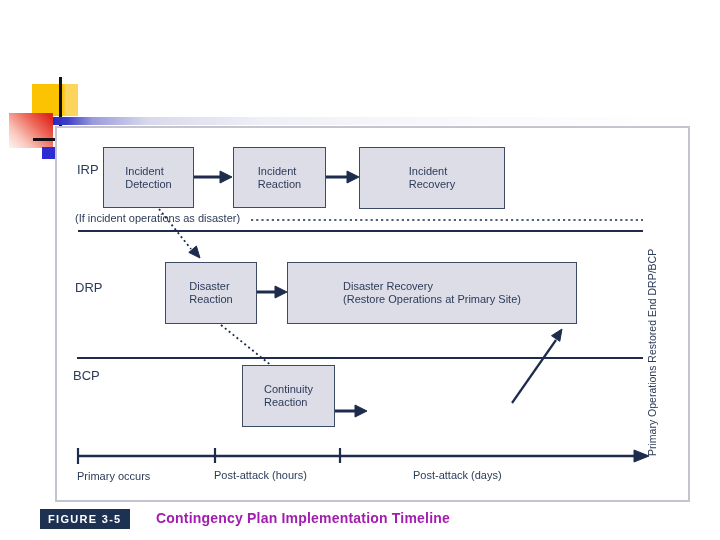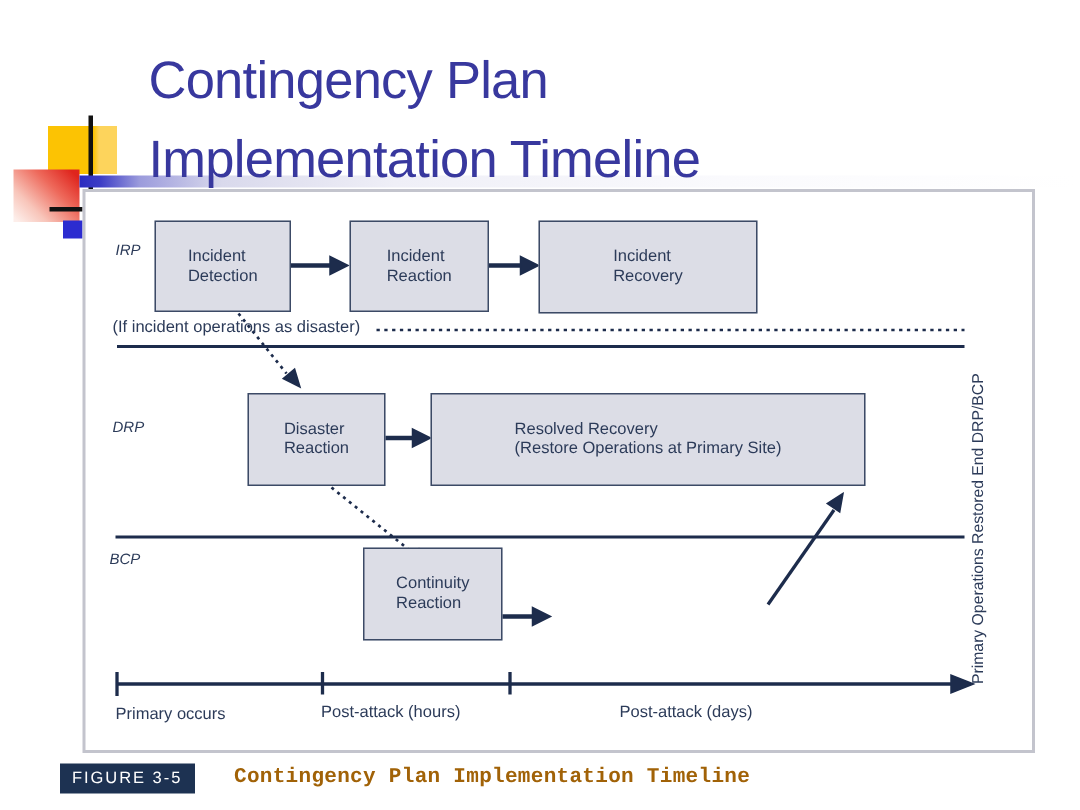"Contingency Plan" div.abs { html: <div> <div>Contingency Plan</div> <div>Implementation Timeline</div> </div> -> none }
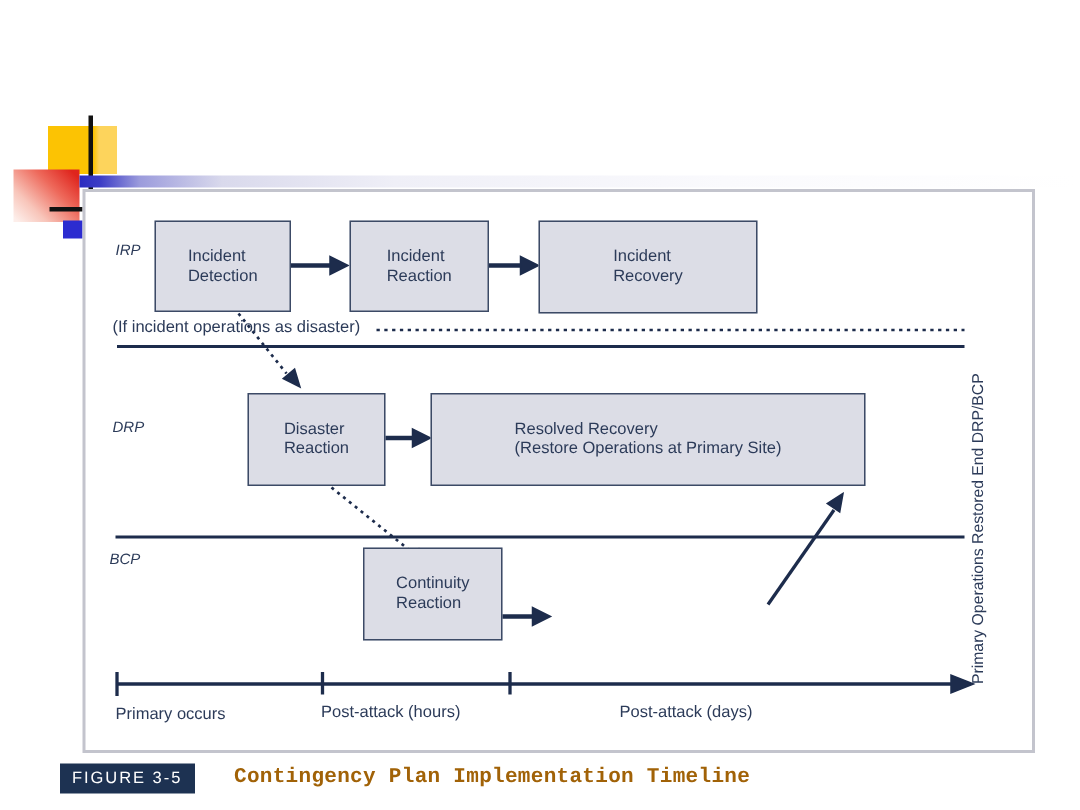"IRP" .rowlab { font-size: 10px -> 13px; font-style: italic -> none }
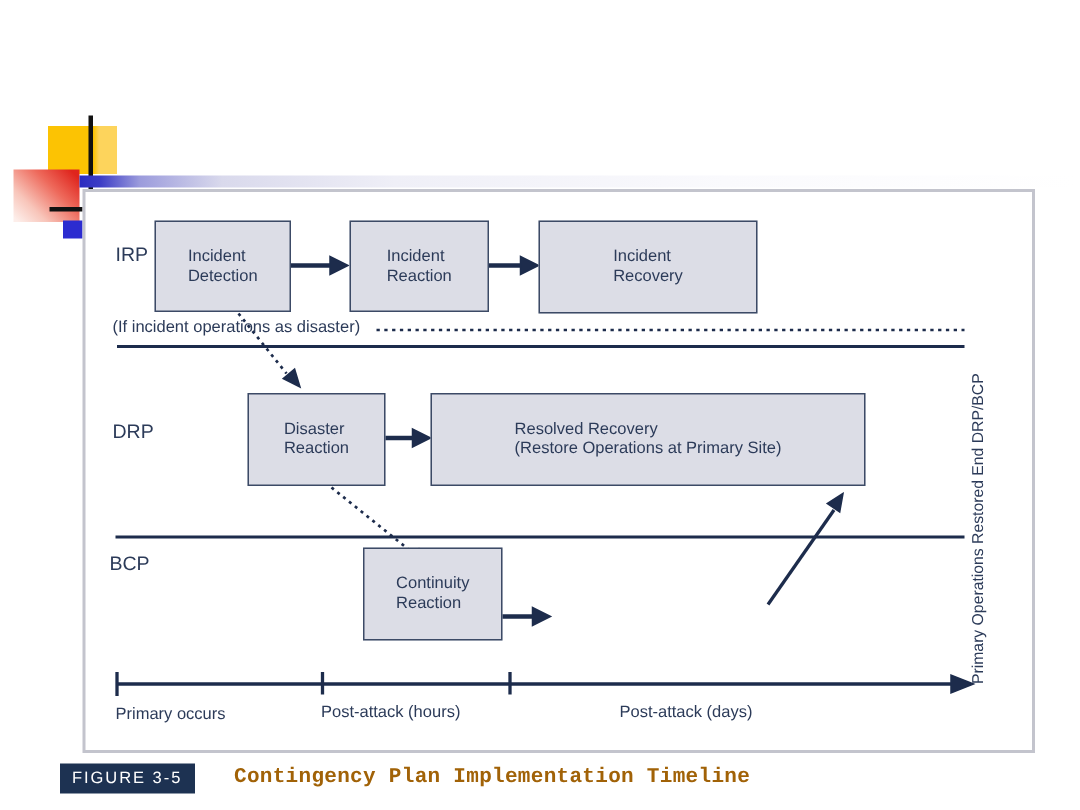"Resolved Recovery" div.dbox { text: Resolved -> Disaster }
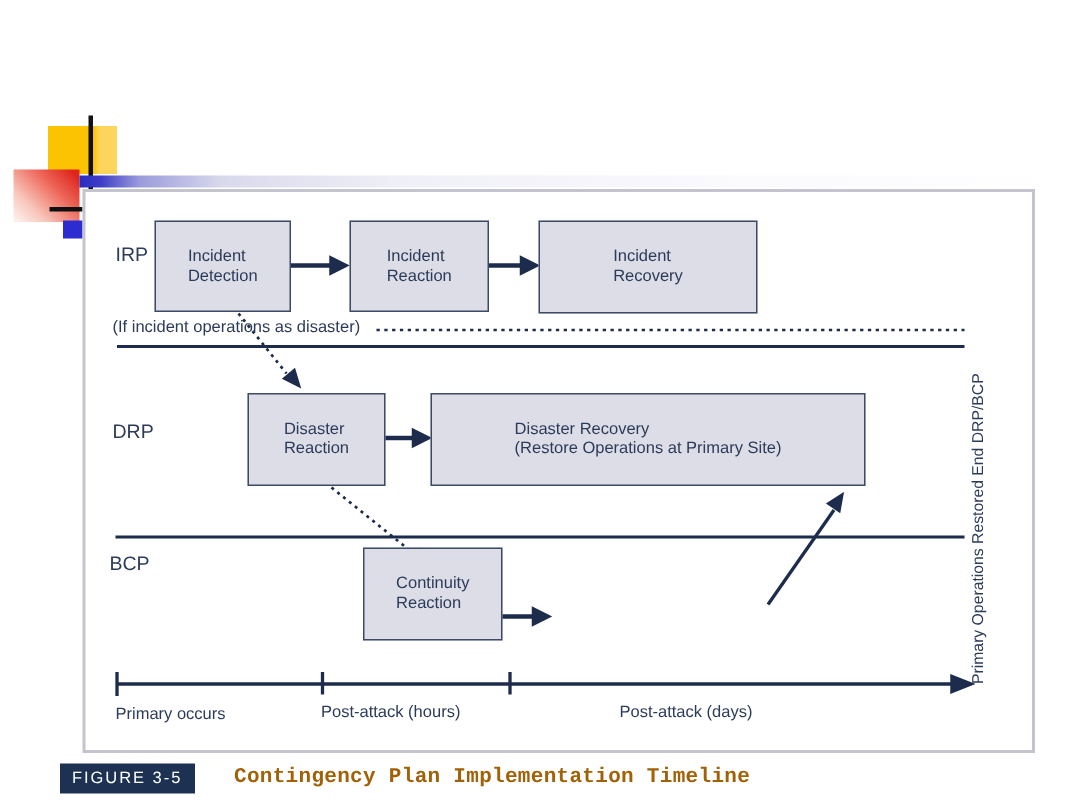"FIGURE 3-5" #cap-tag { font-weight: normal -> bold }
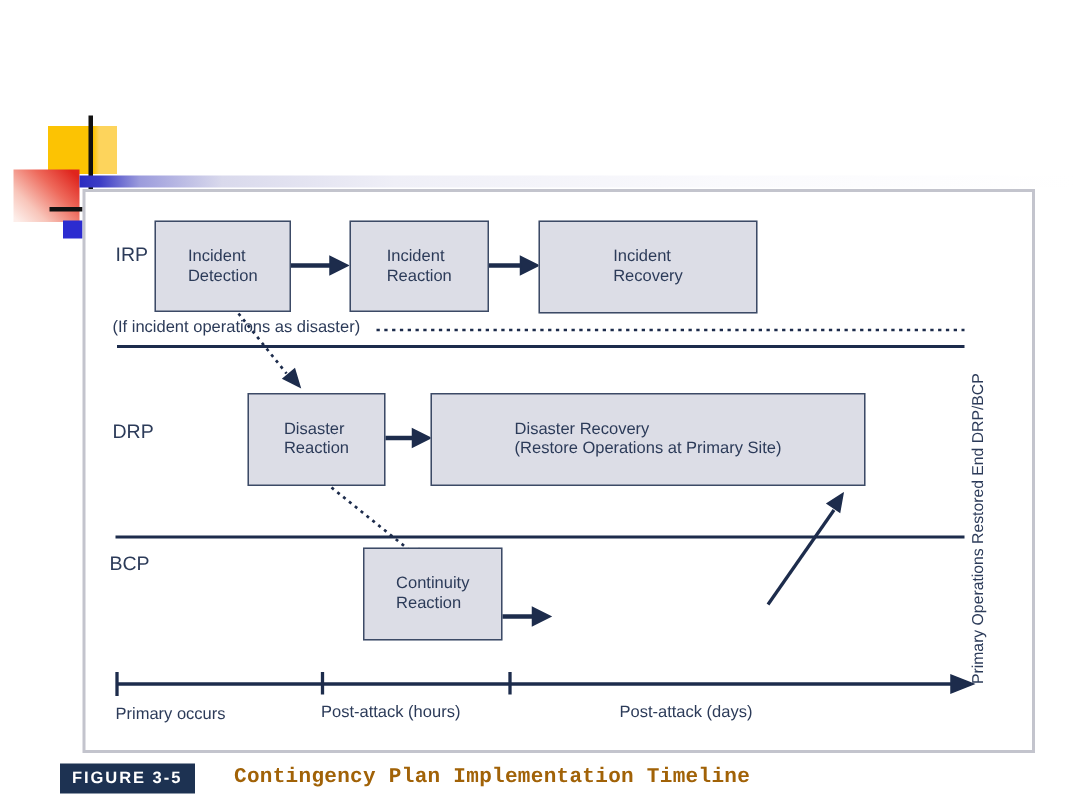"Contingency Plan Implementation Timeline" #cap-text { color: #a16207 -> #a21caf; font-family: Liberation Mono, monospace -> Liberation Sans, sans-serif }
